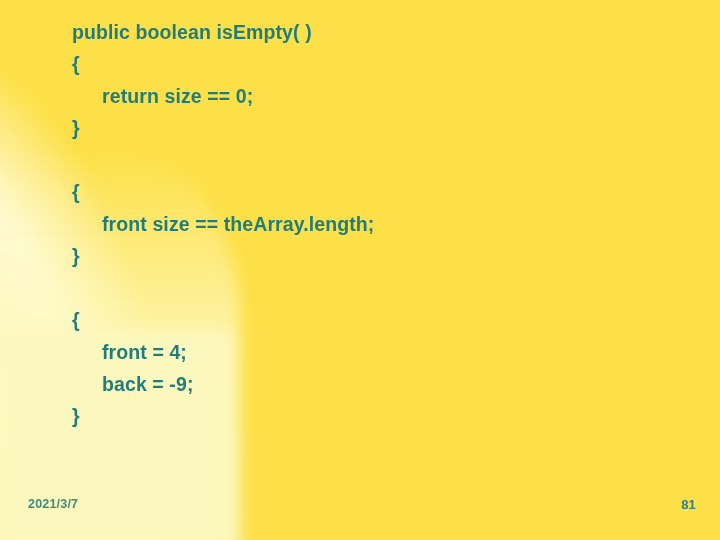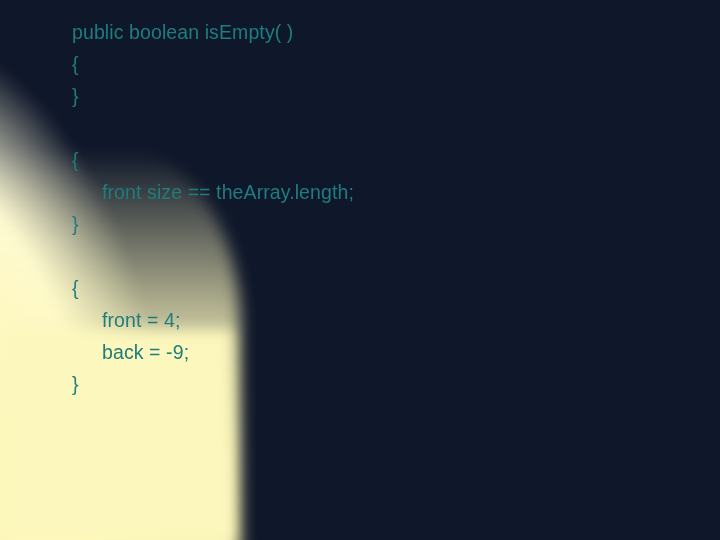"public boolean isEmpty( )" #slide { background: #0f172a -> #fde047; font-weight: none -> bold }
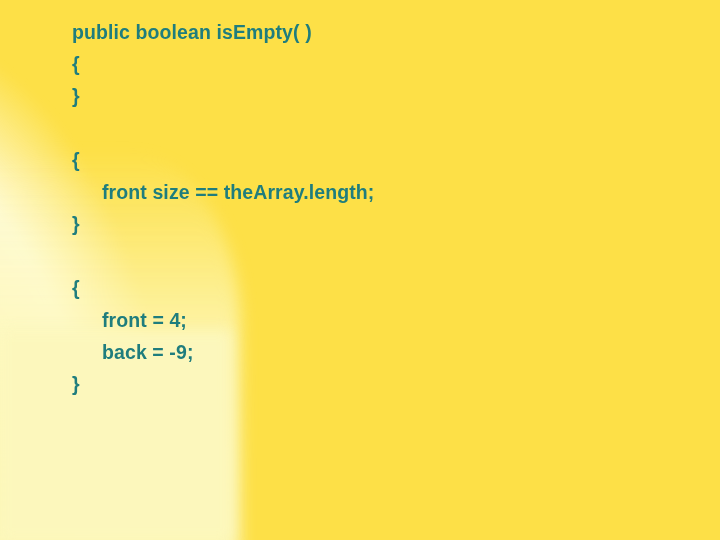"return size == 0;" div.code-line { html: none -> <div>return size == 0;</div> }
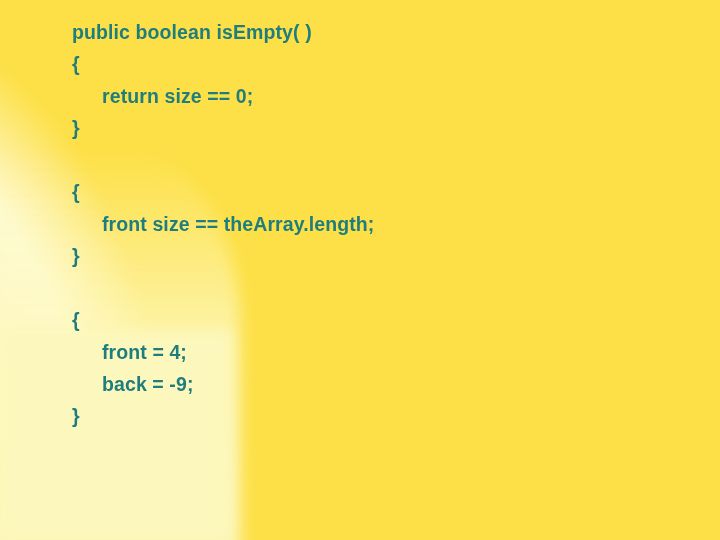"2021/3/7" div.footer { html: none -> <div> <span>2021/3/7</span> <span>81</span> </div> }
